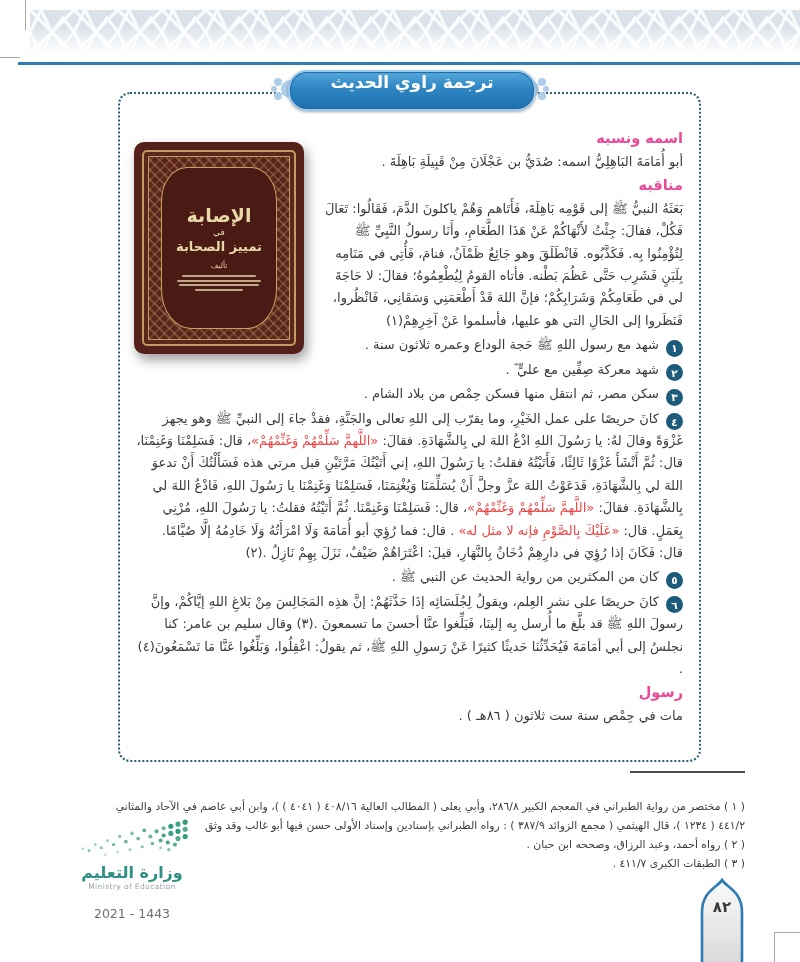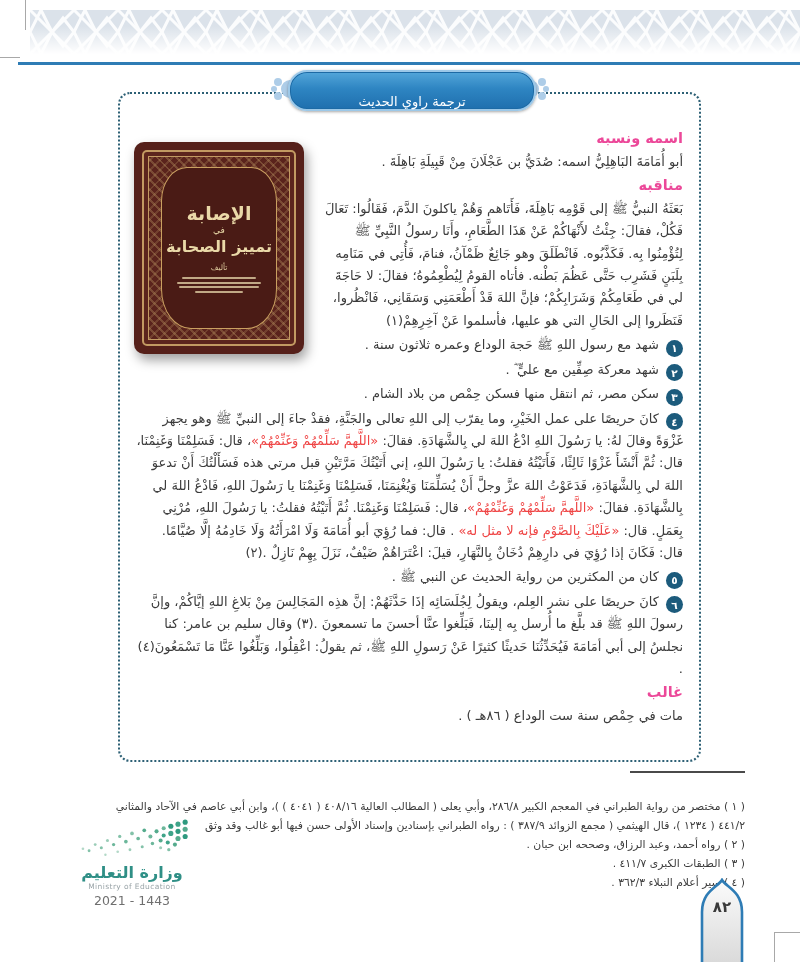"ترجمة راوي الحديث" .banner { align-items: flex-end -> flex-start; font-size: 13px -> 17px; font-weight: normal -> bold }
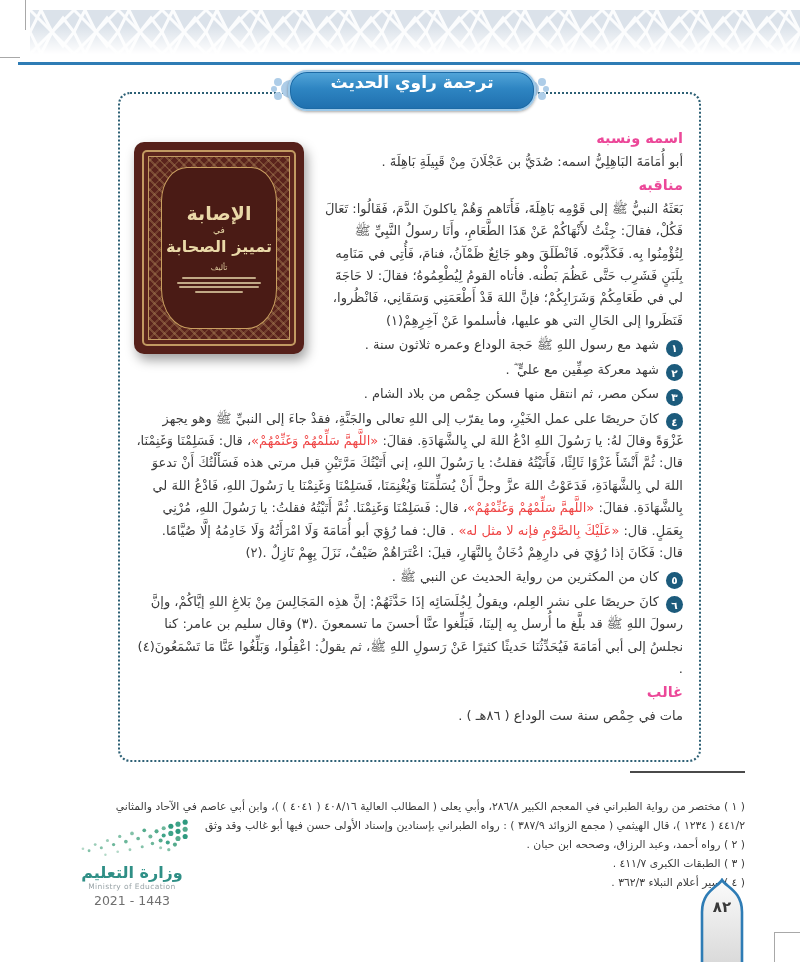"تمييز الصحابة" .bk-t3 { font-size: 16px -> 13px }
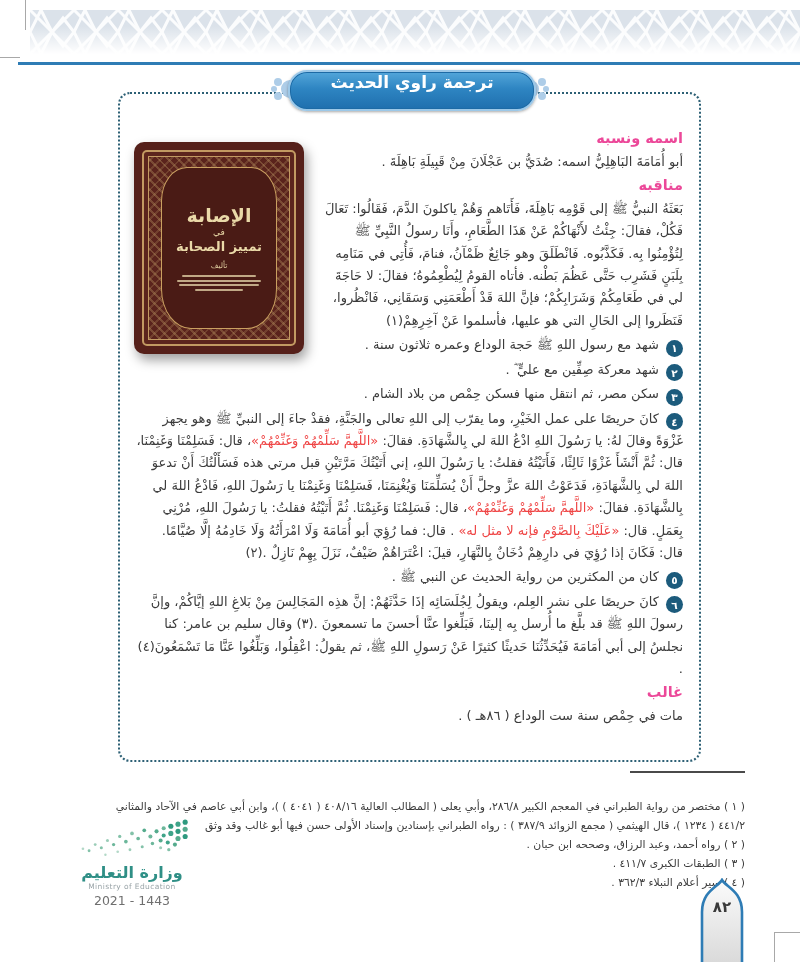"غالب" div.sec-h { text: غالب -> رسول }
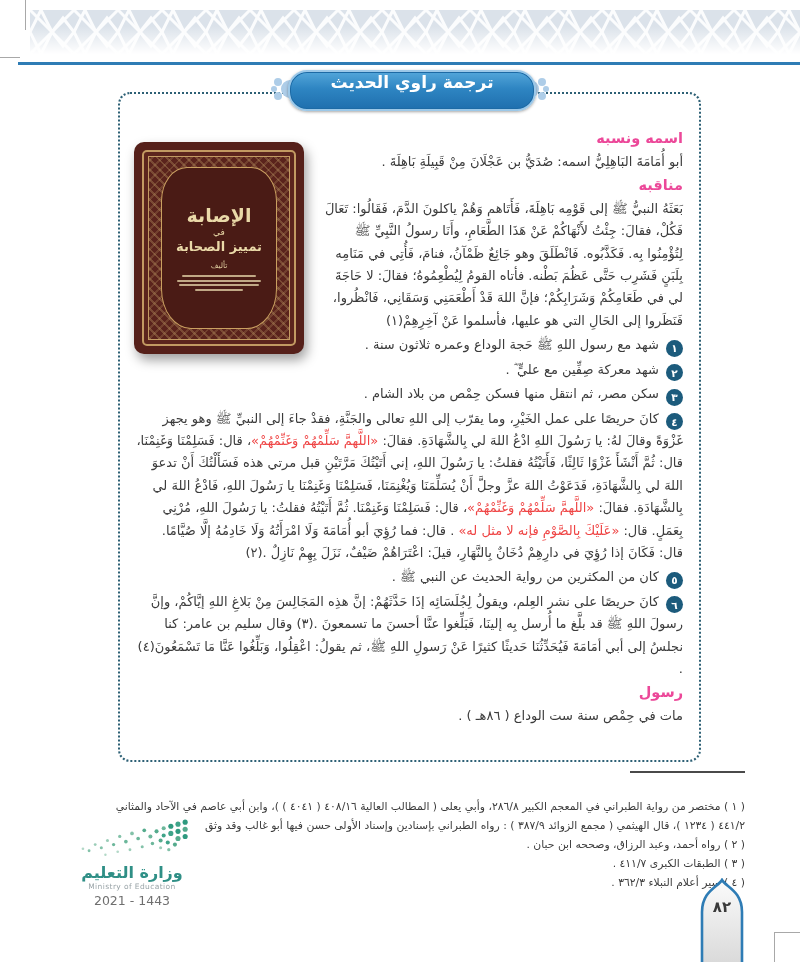"مات في حِمْص سنة ست" p.sec-p { text: الوداع -> ثلاثون }
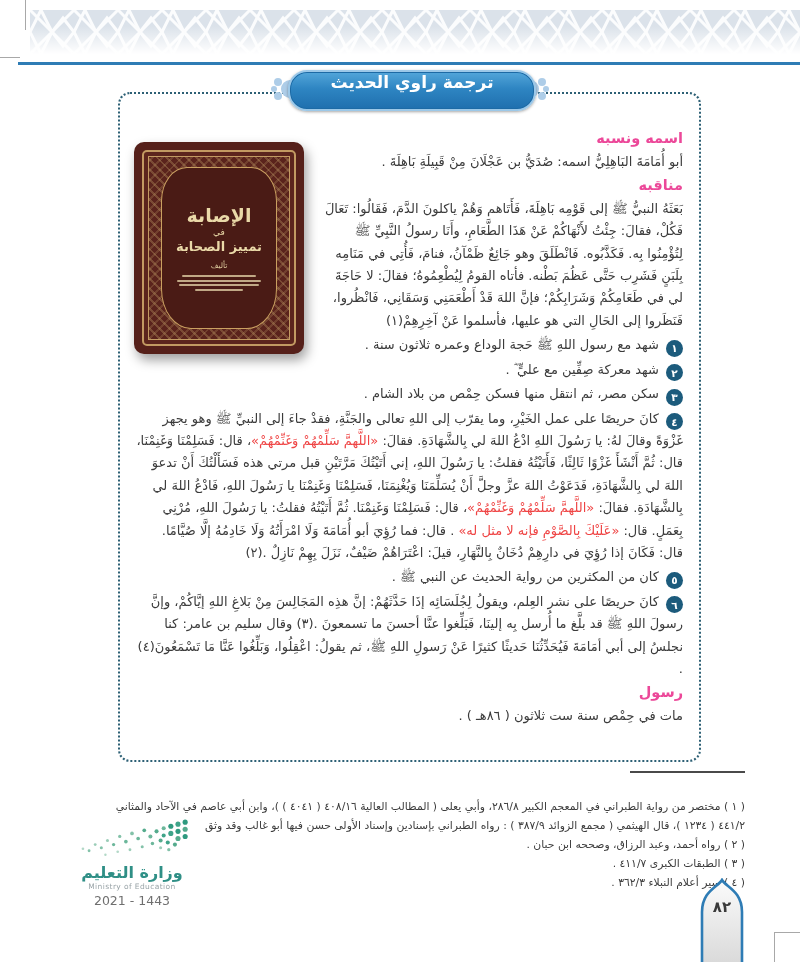"( ٤ ) سير أعلام" p { html: <p>( ٤ ) سير أعلام النبلاء ٣٦٢/٣ .</p> -> none }
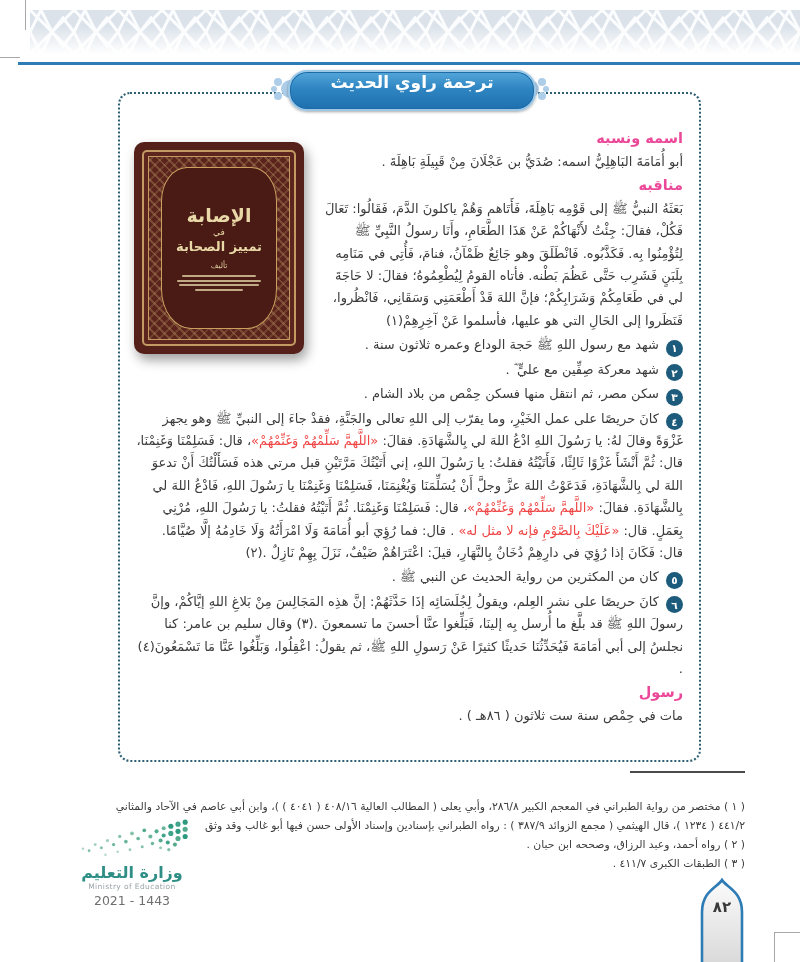"2021 - 1443" .ministry .yr { margin-top: 2px -> 15px }
